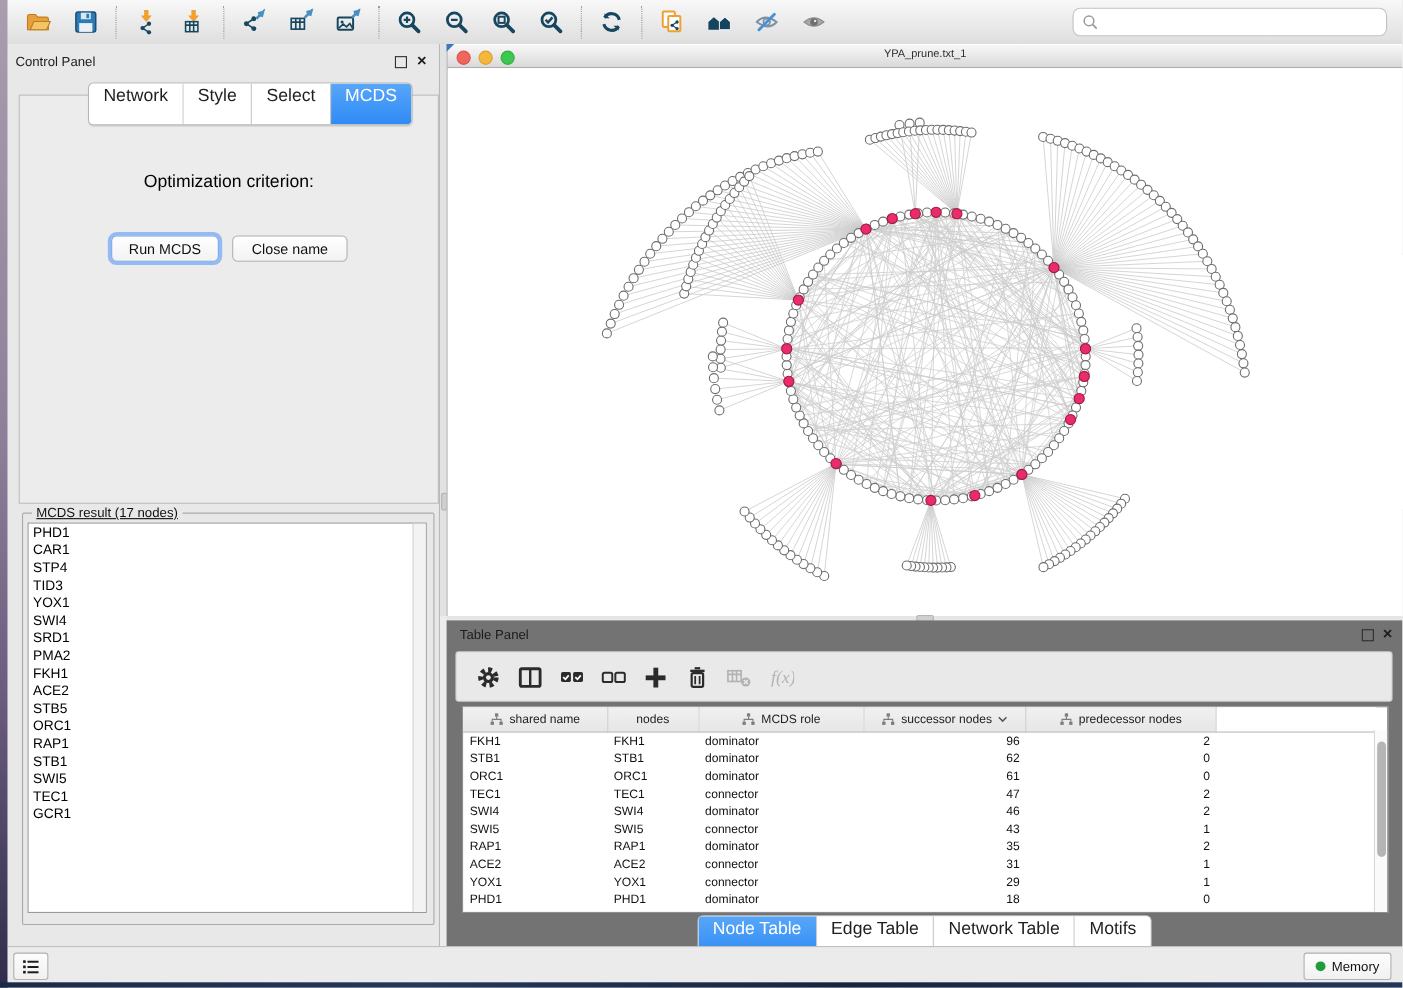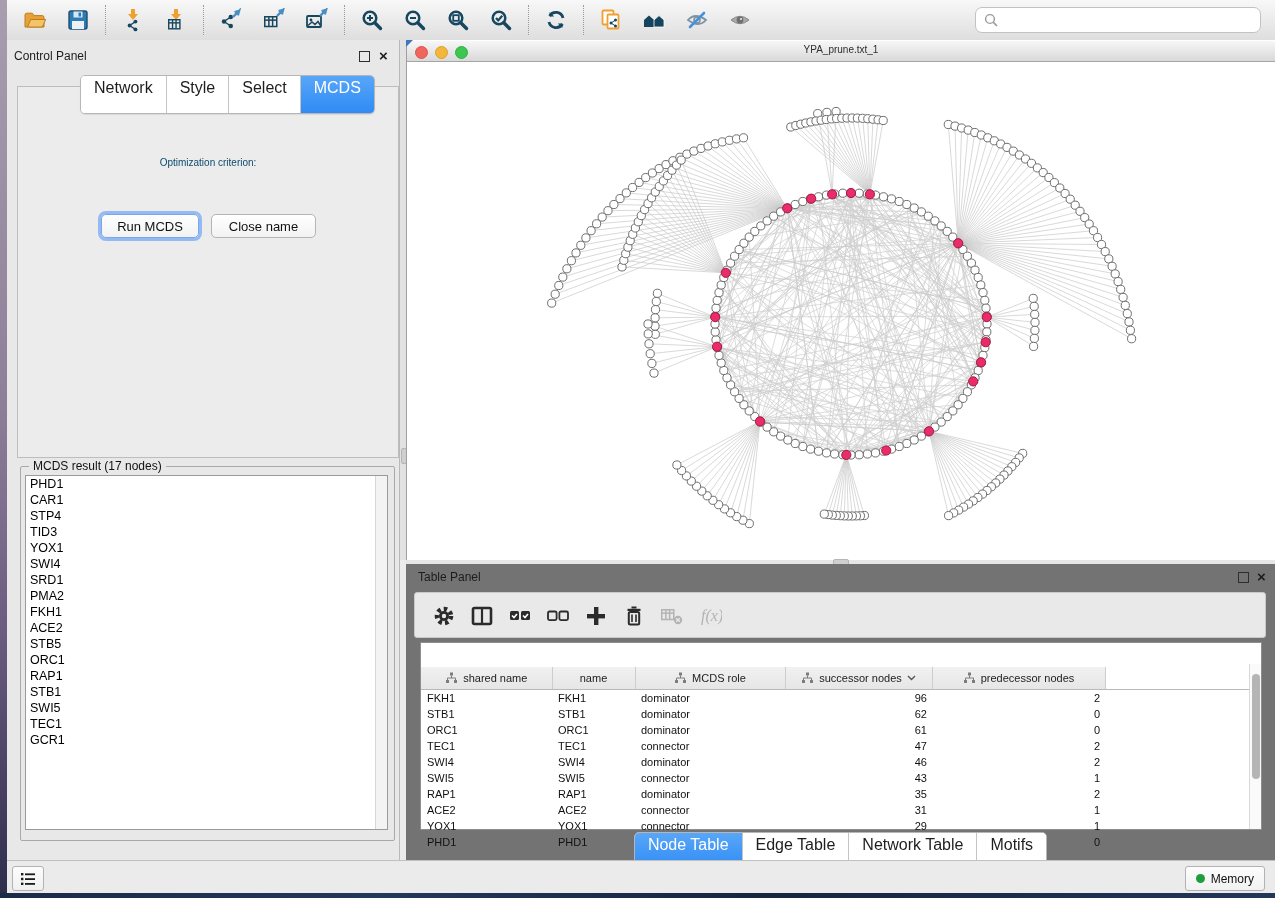"Optimization criterion:" .opt-label { color: #0c4a6e -> #000000; font-size: 10px -> 16px }
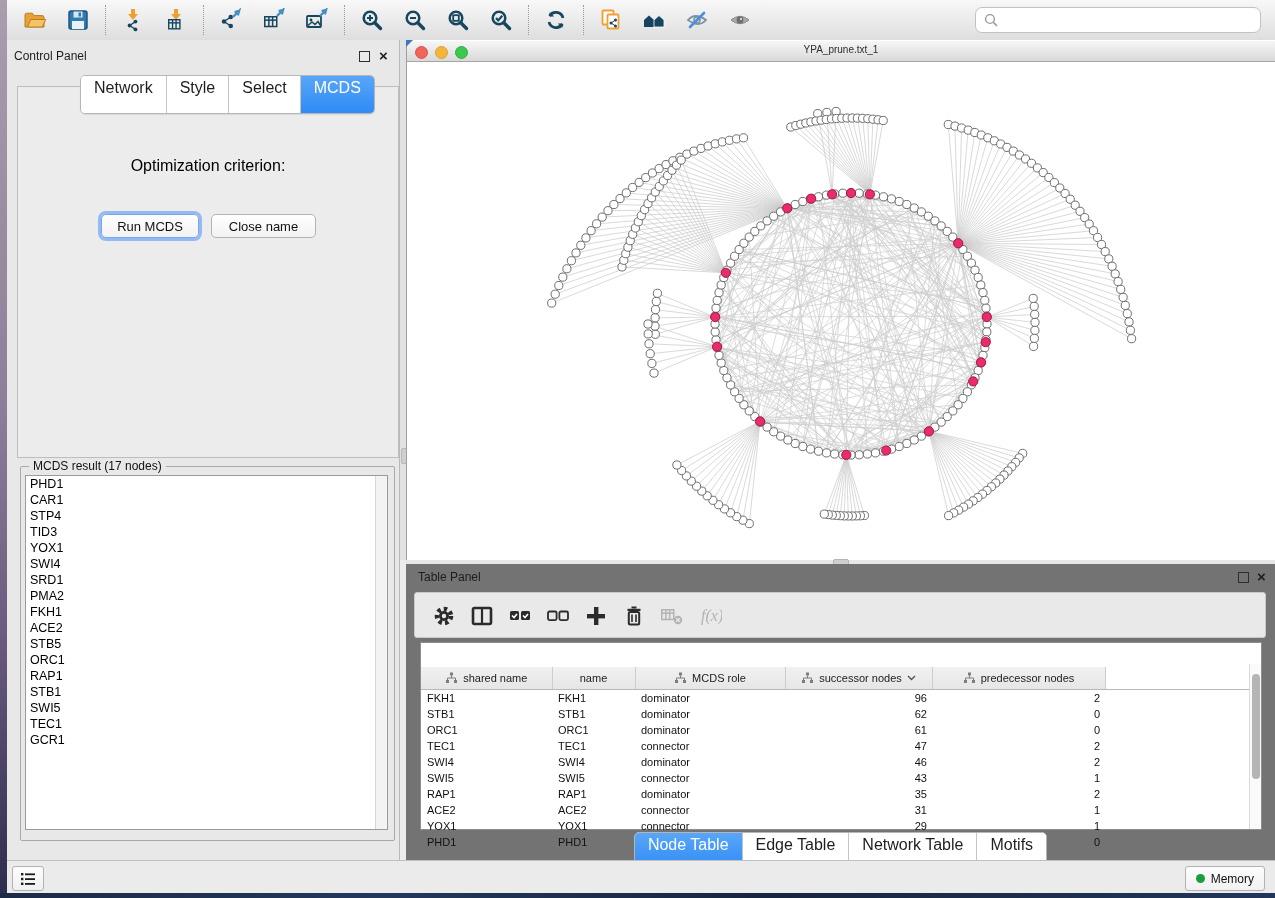"MCDS result (17 nodes)" .groupbox .legend { text-decoration: none -> underline }
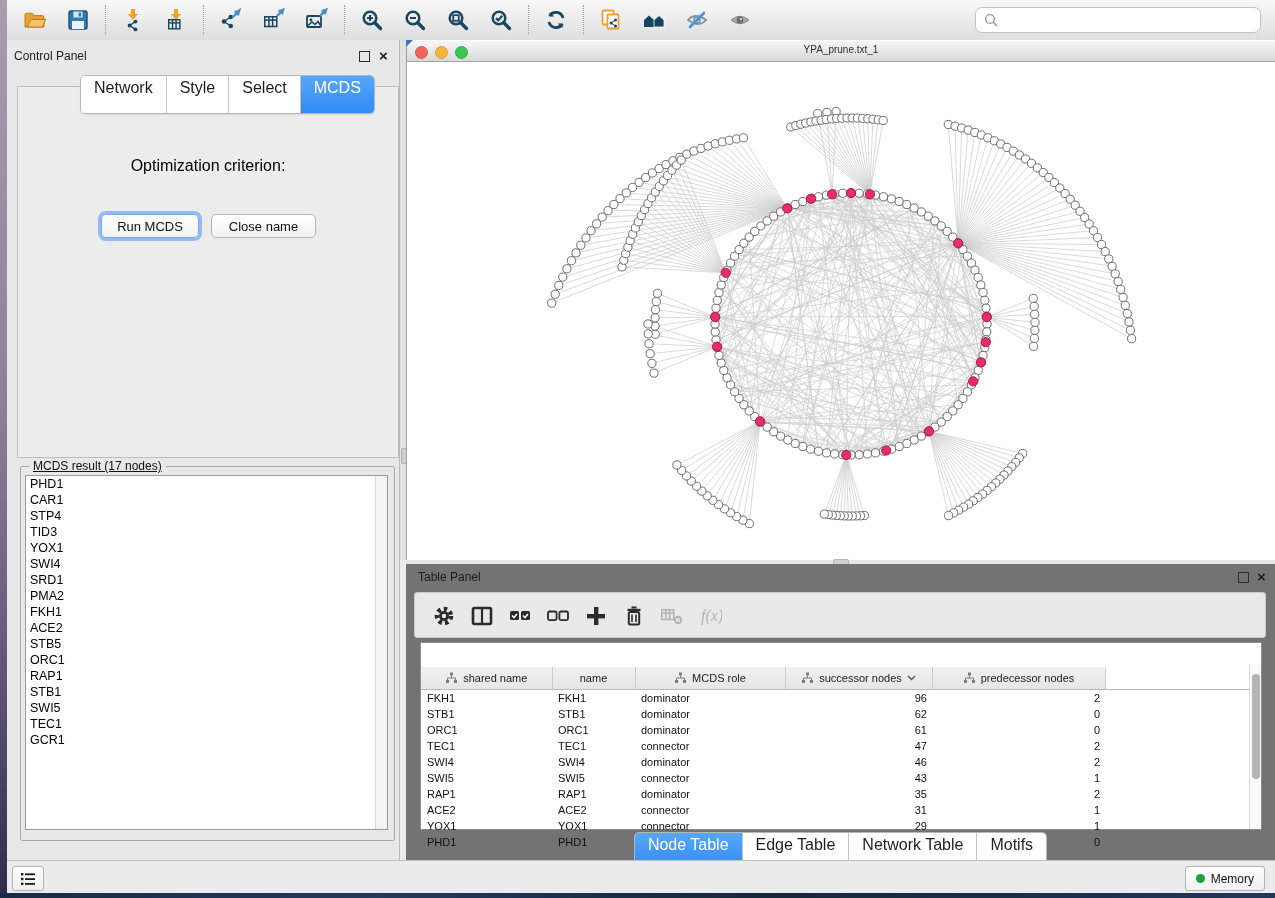"shared name" table { margin-top: 24px -> none }
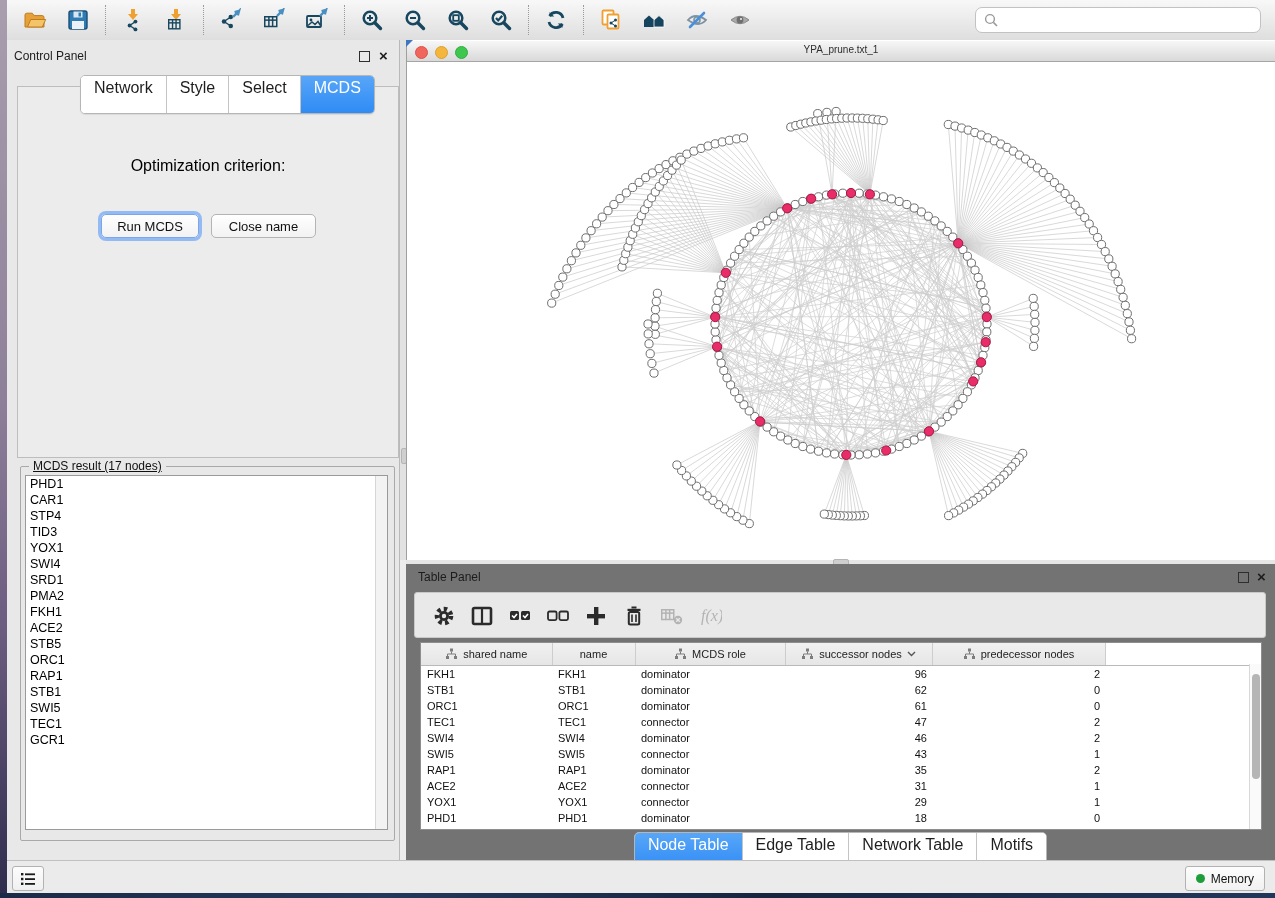"name" span { text: name -> nodes }
